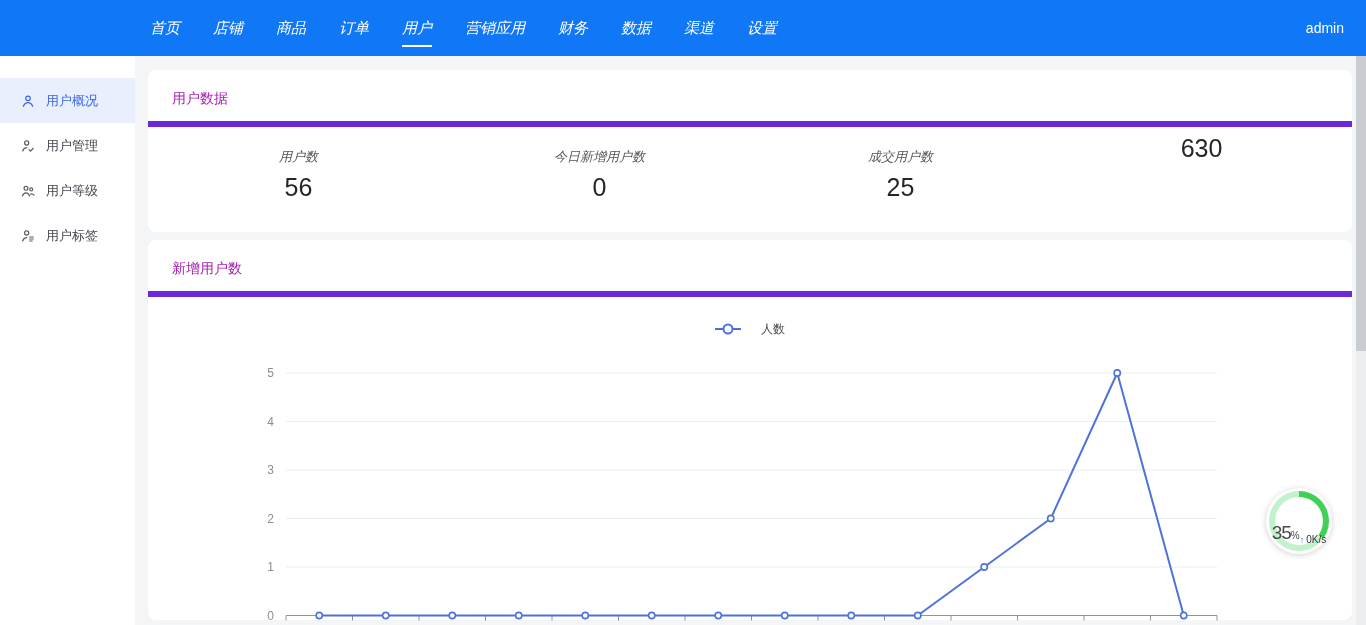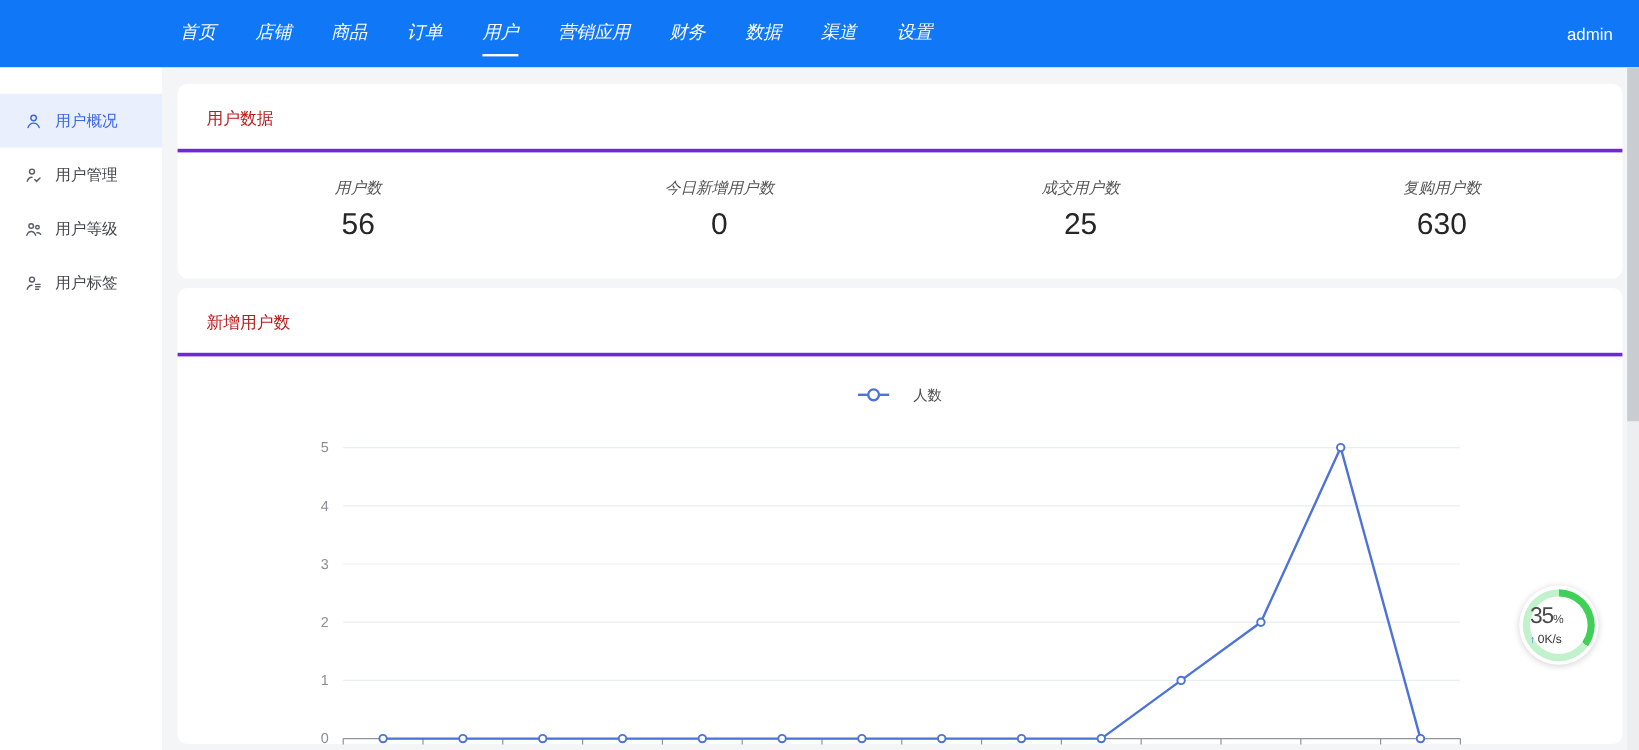"用户数据" .card-title { border-bottom: 3px solid #6d28d9 -> 6px solid #6d28d9; color: #b91c1c -> #a21caf }
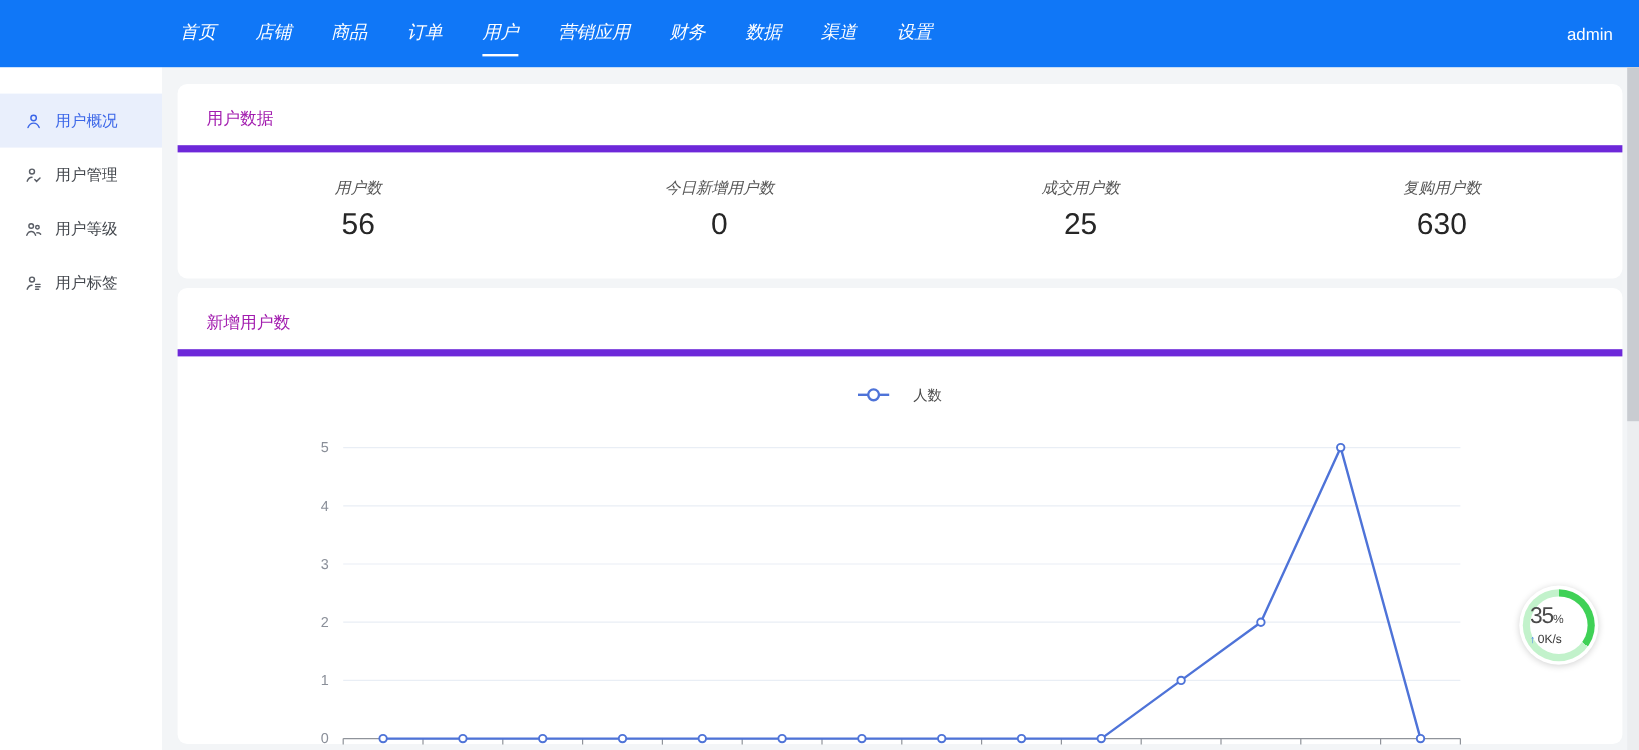"复购用户数" div.stat-label { html: <div>复购用户数</div> -> none }
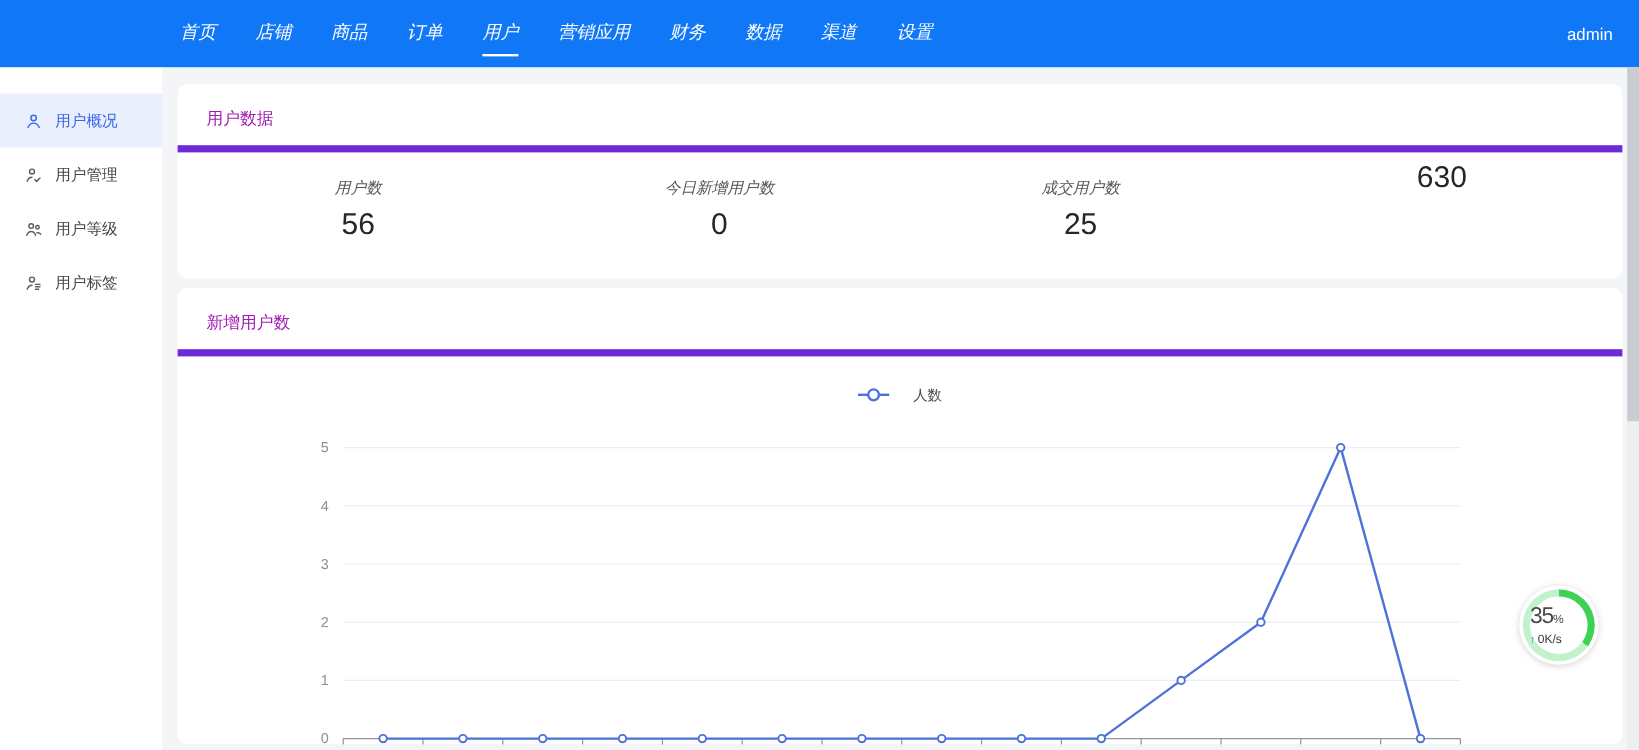"35%" .ball-inner { align-items: flex-start -> flex-end; flex-direction: column -> row }
